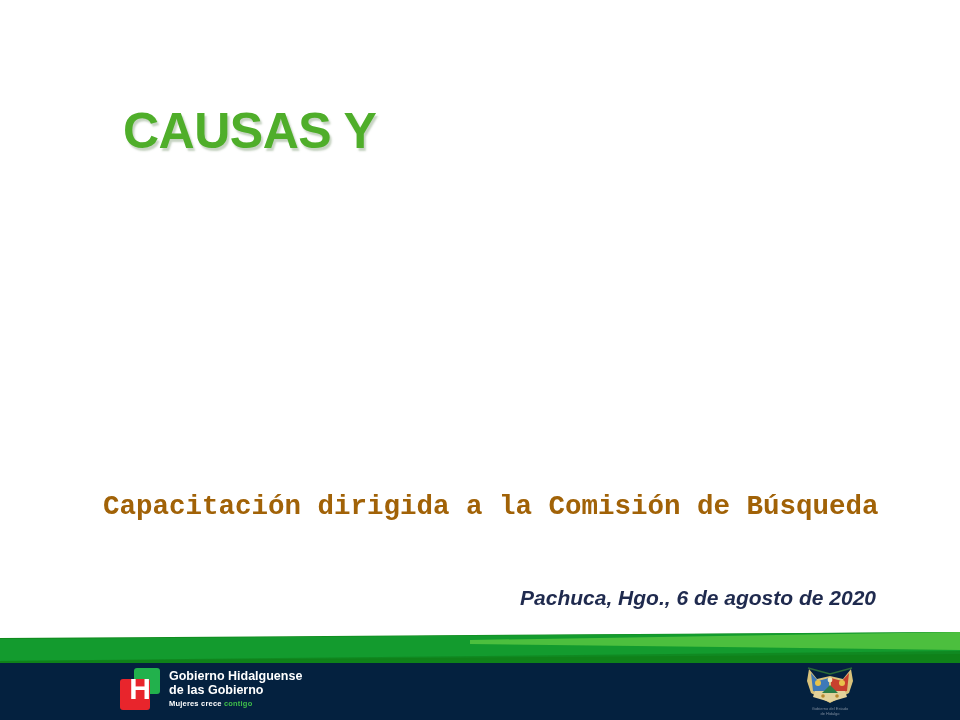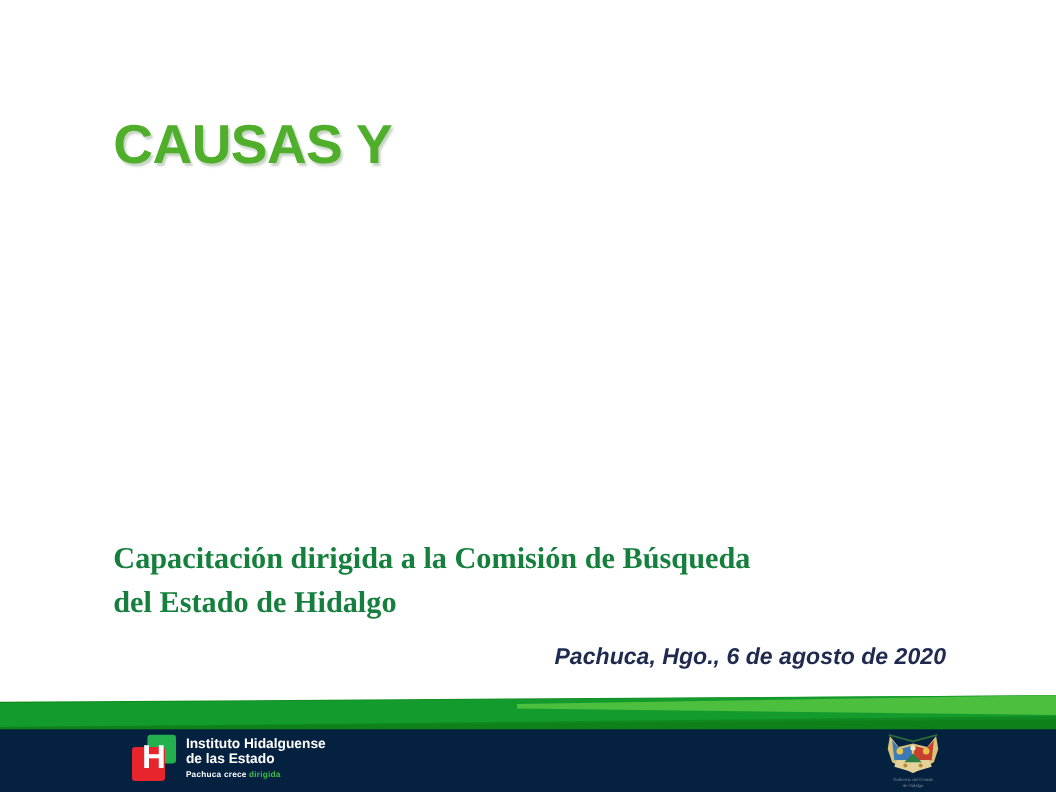"CAUSAS Y" .title-line { margin-left: none -> 20px }
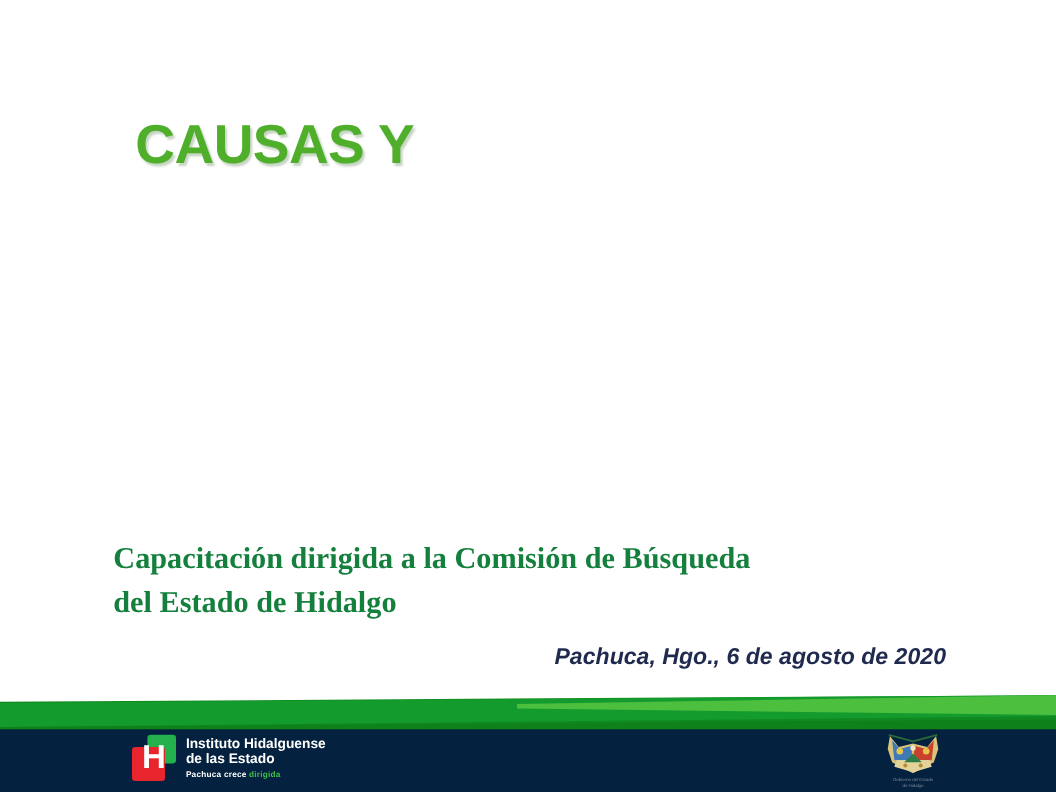"Capacitación dirigida a la Comisión" .subtitle-line { color: #15803d -> #a16207; font-family: Liberation Serif, serif -> Liberation Mono, monospace }
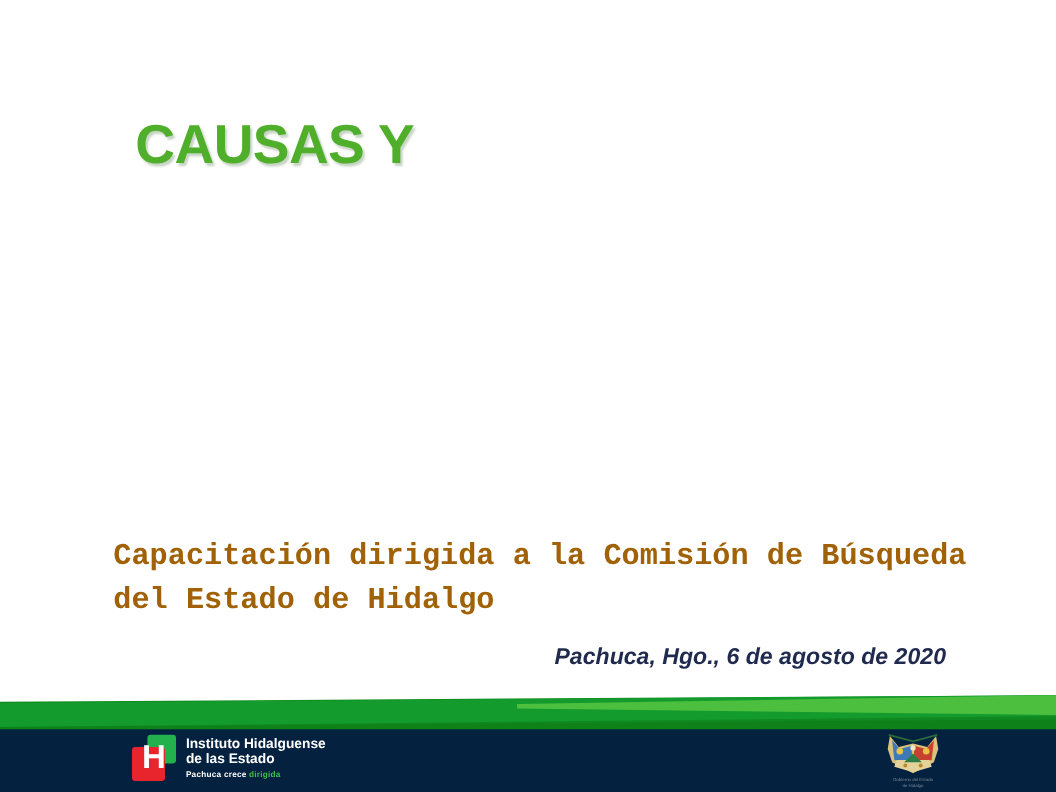"del Estado de Hidalgo" div.subtitle-line { html: <div>del Estado de Hidalgo</div> -> none }
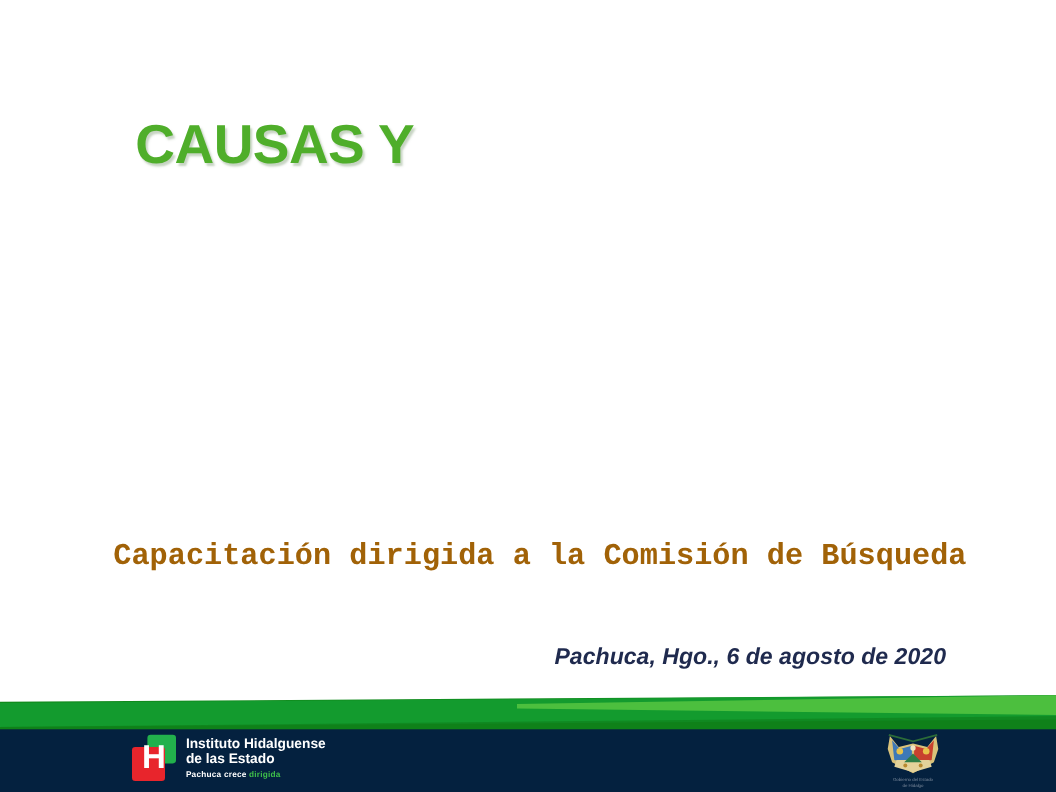"Pachuca, Hgo., 6 de agosto" #date-line { left: 0 -> 16px }
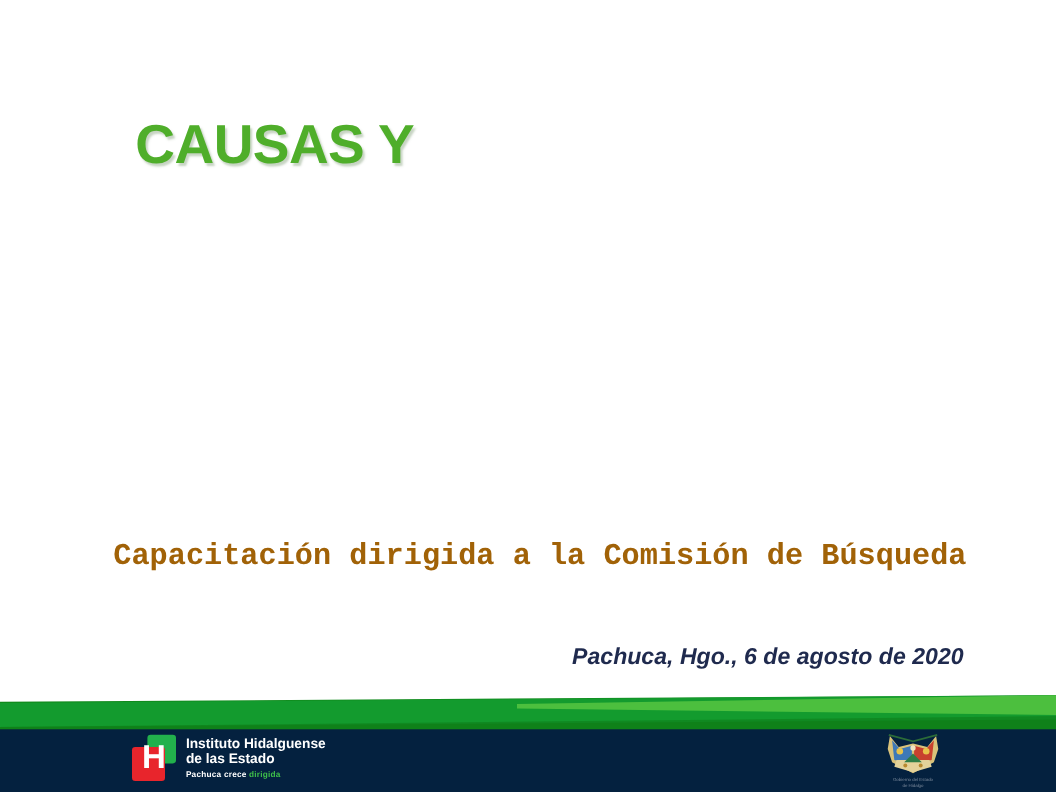"Instituto Hidalguense" div.ihm-name { text: Instituto -> Gobierno }
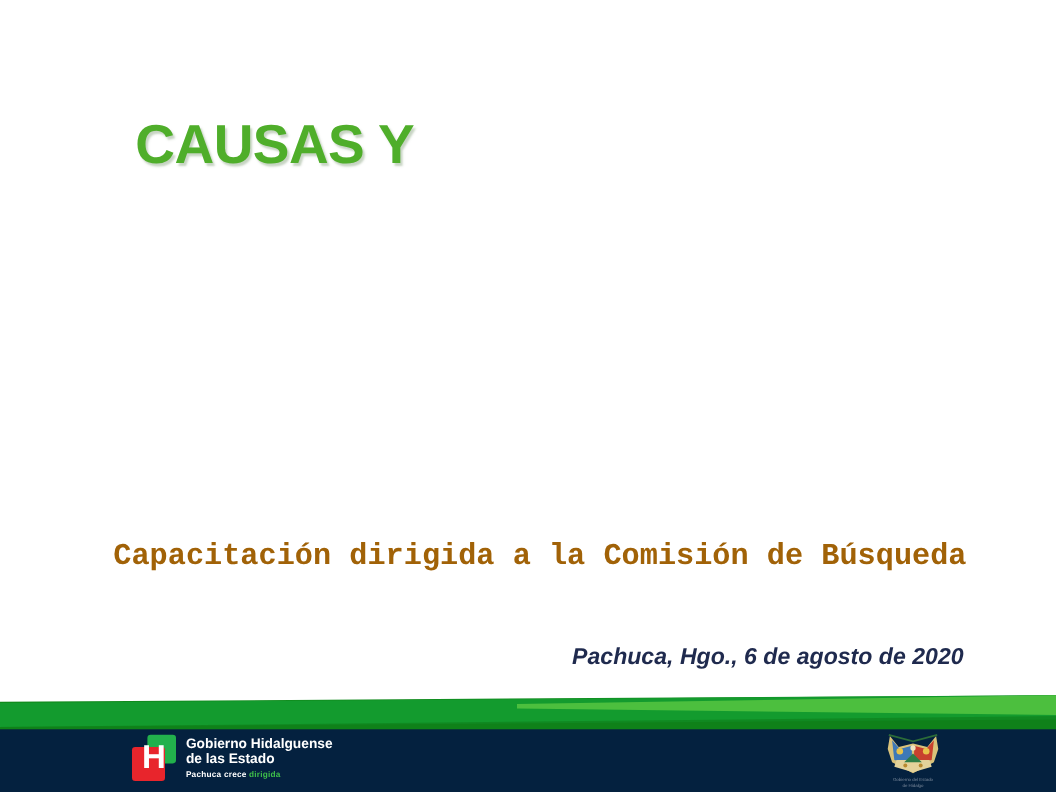"de las Estado" div.ihm-name { text: Estado -> Gobierno }
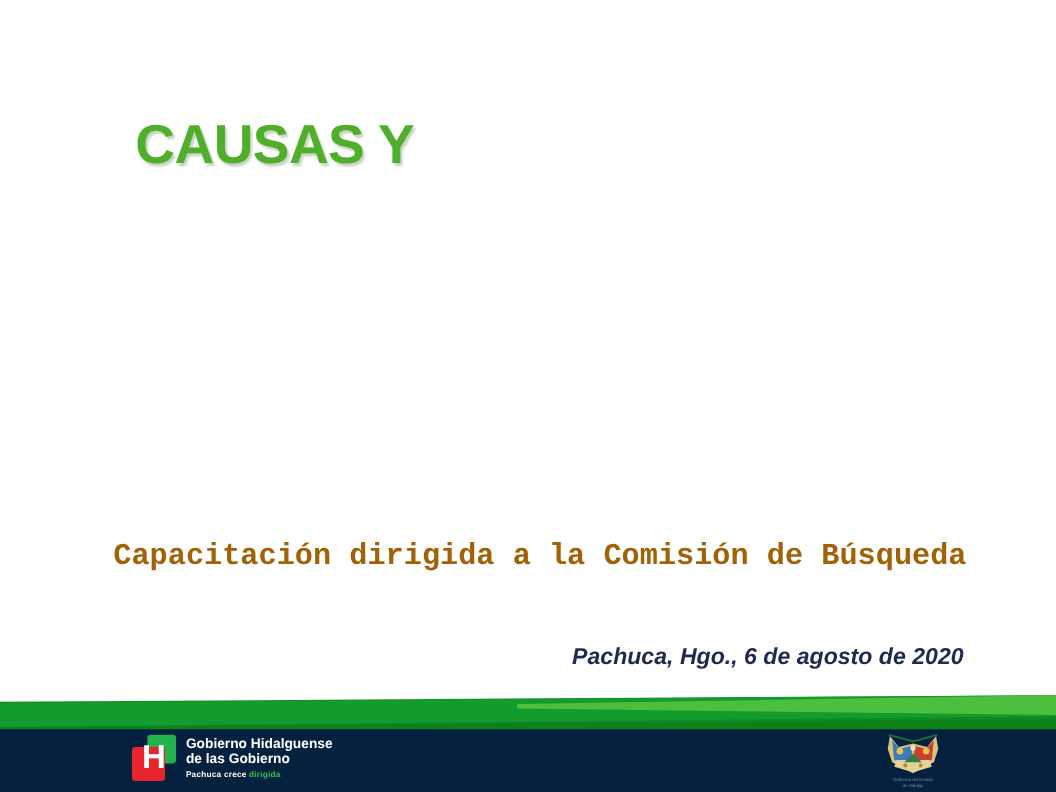"Pachuca crece" span.tag-white { text: Pachuca -> Mujeres }
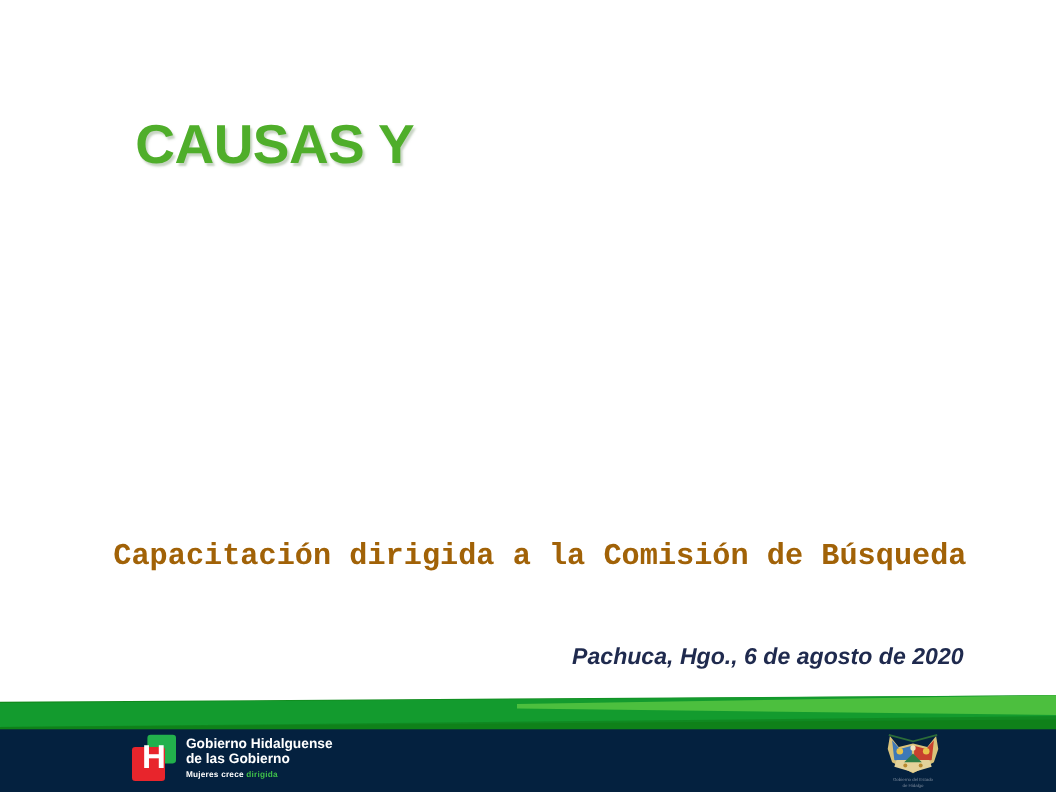"dirigida" span.tag-green { text: dirigida -> contigo }
